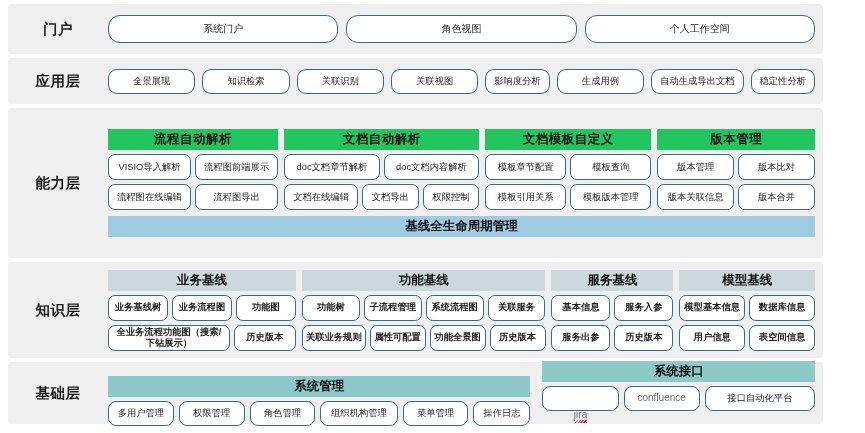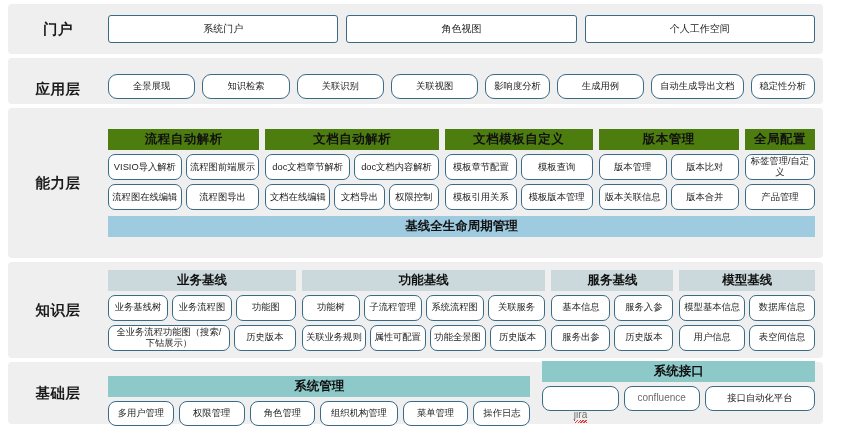"系统门户" .portal-row .pill { border-radius: 3px -> 12px }
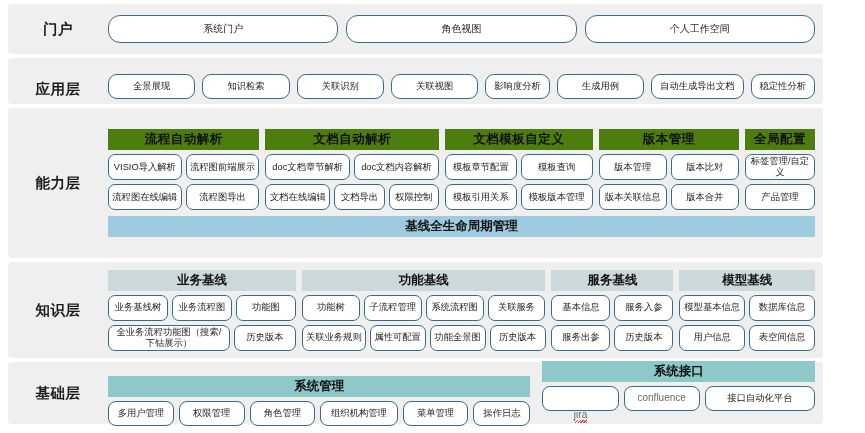"应用层" div.band { align-items: flex-end -> none }
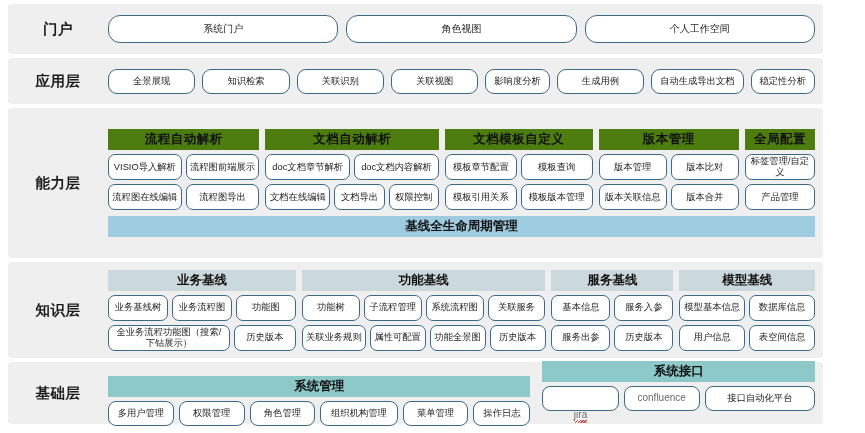"流程自动解析" .group-head { background: #4d7c0f -> #22c55e }
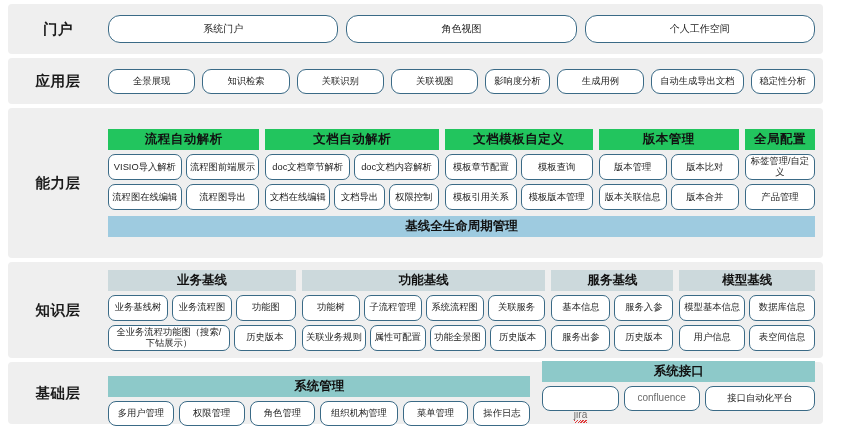"全局配置" div.cap-col { html: <div> <div>全局配置</div> <div> <div>标签管理/自定义</div> </div> <div> <div>产品管理</div> </div> </div> -> none }
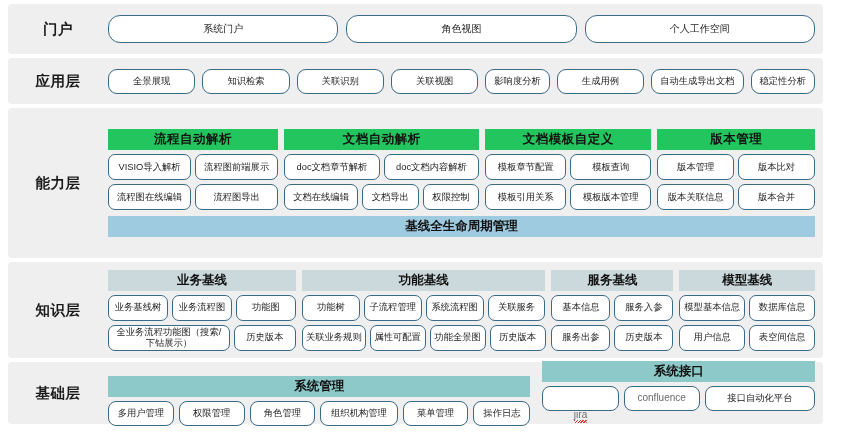"业务基线树" .kn-line { font-weight: none -> bold }
